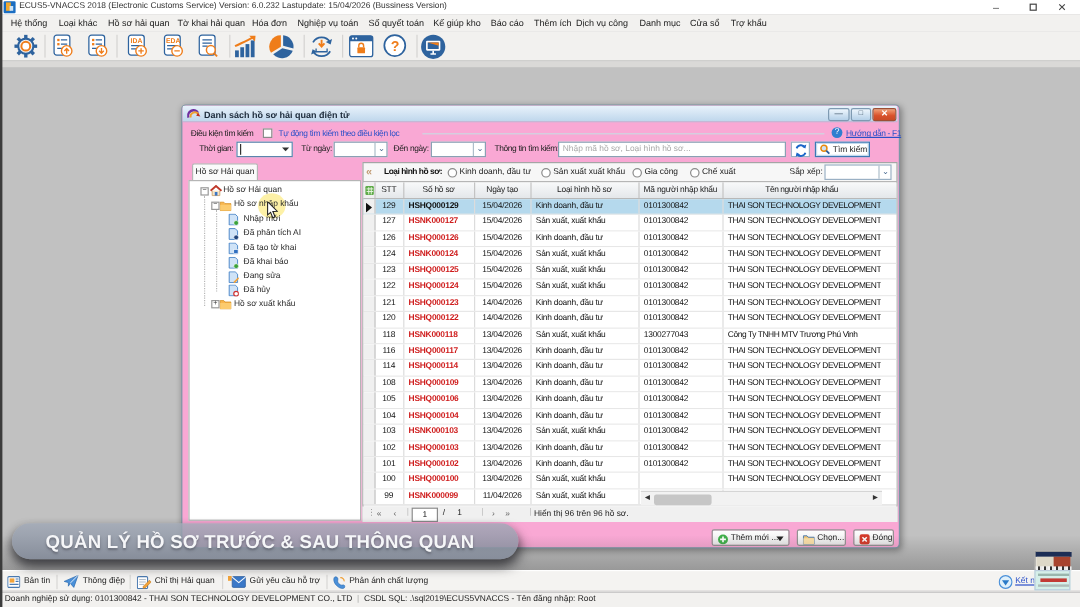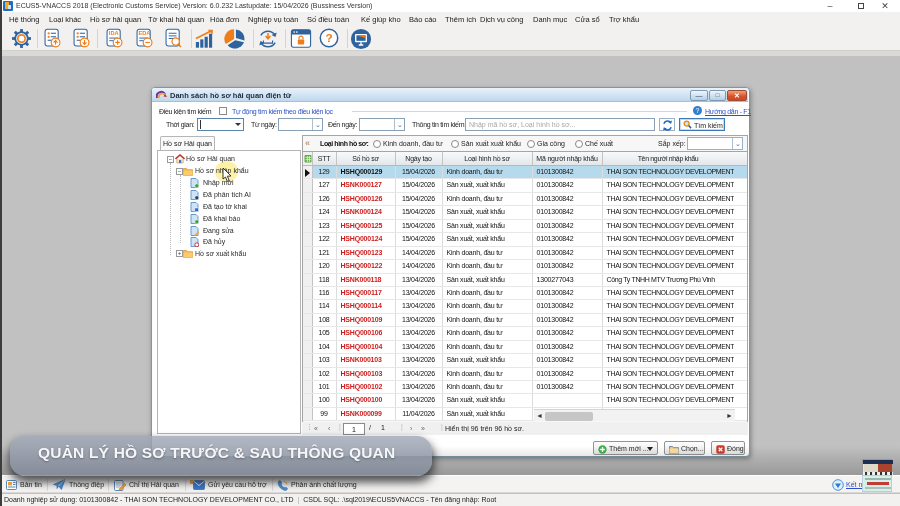"Số điều toán" span { text: điều -> quyết }
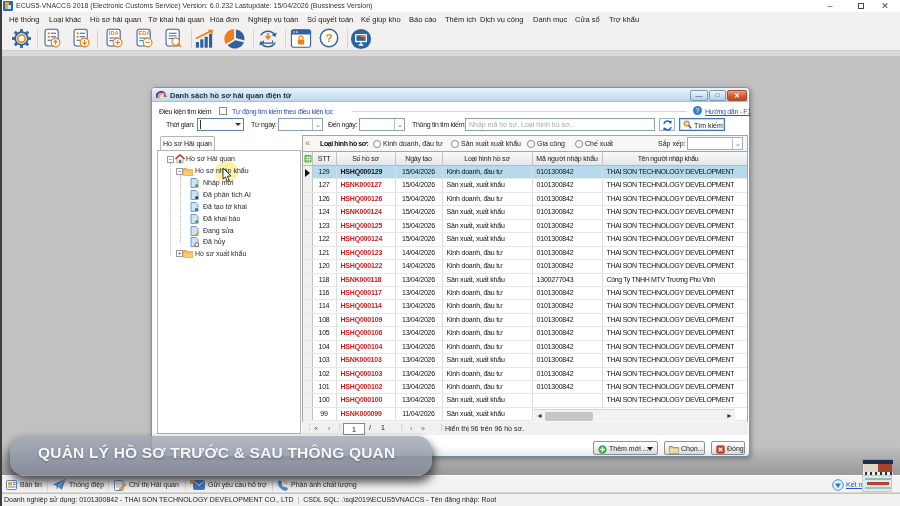"Danh sách hồ sơ hải" #win { background: #ffffff -> #f9a8d4 }
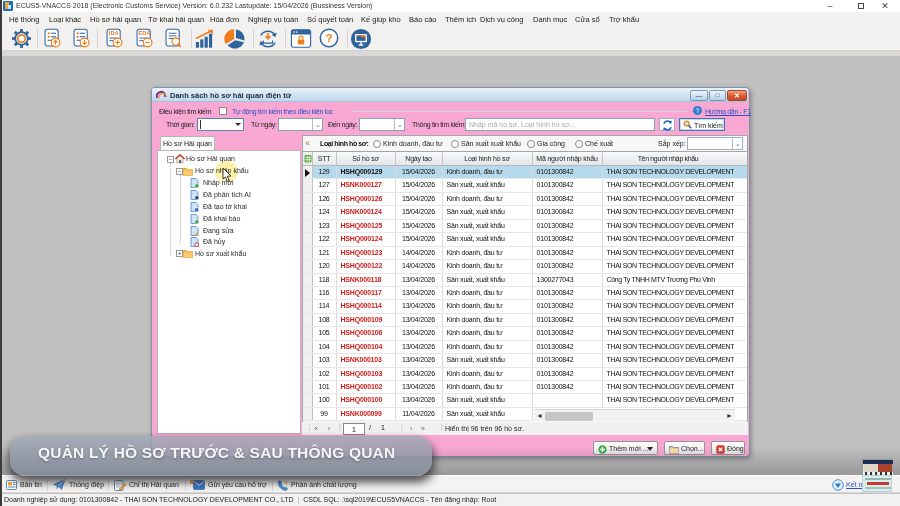"QUẢN LÝ HỒ SƠ TRƯỚC" #banner { height: 40px -> 30px }
